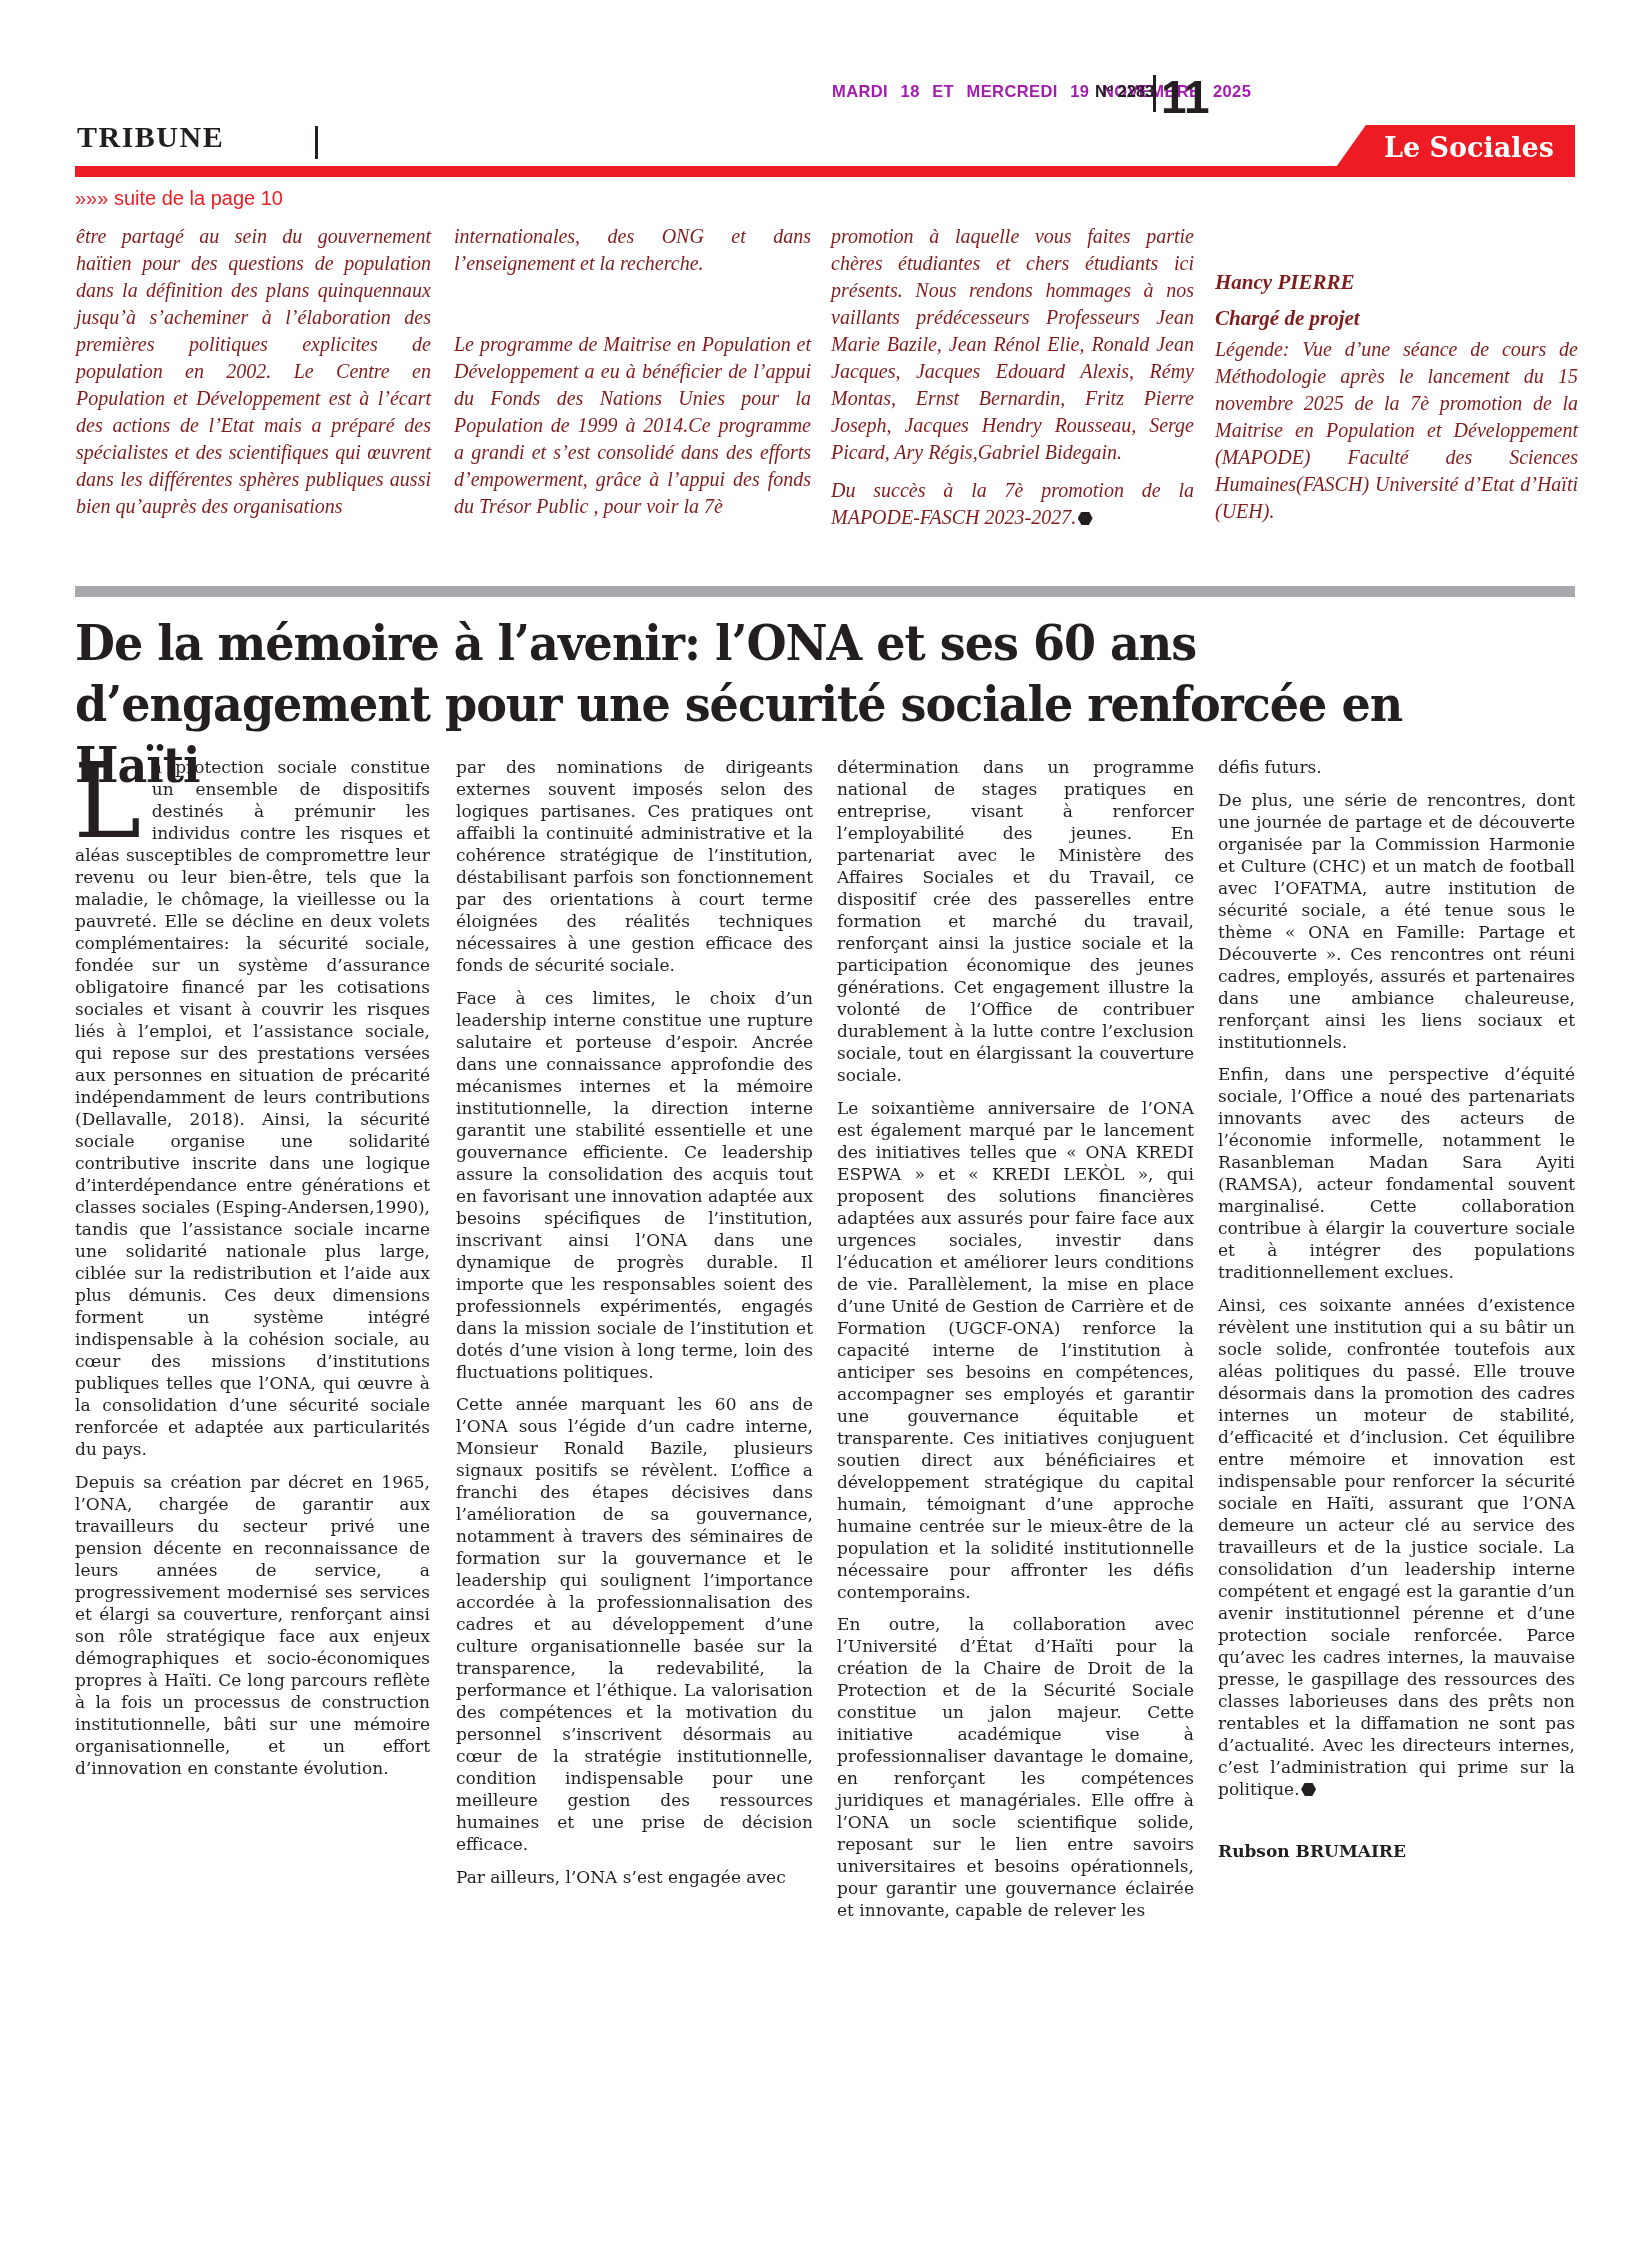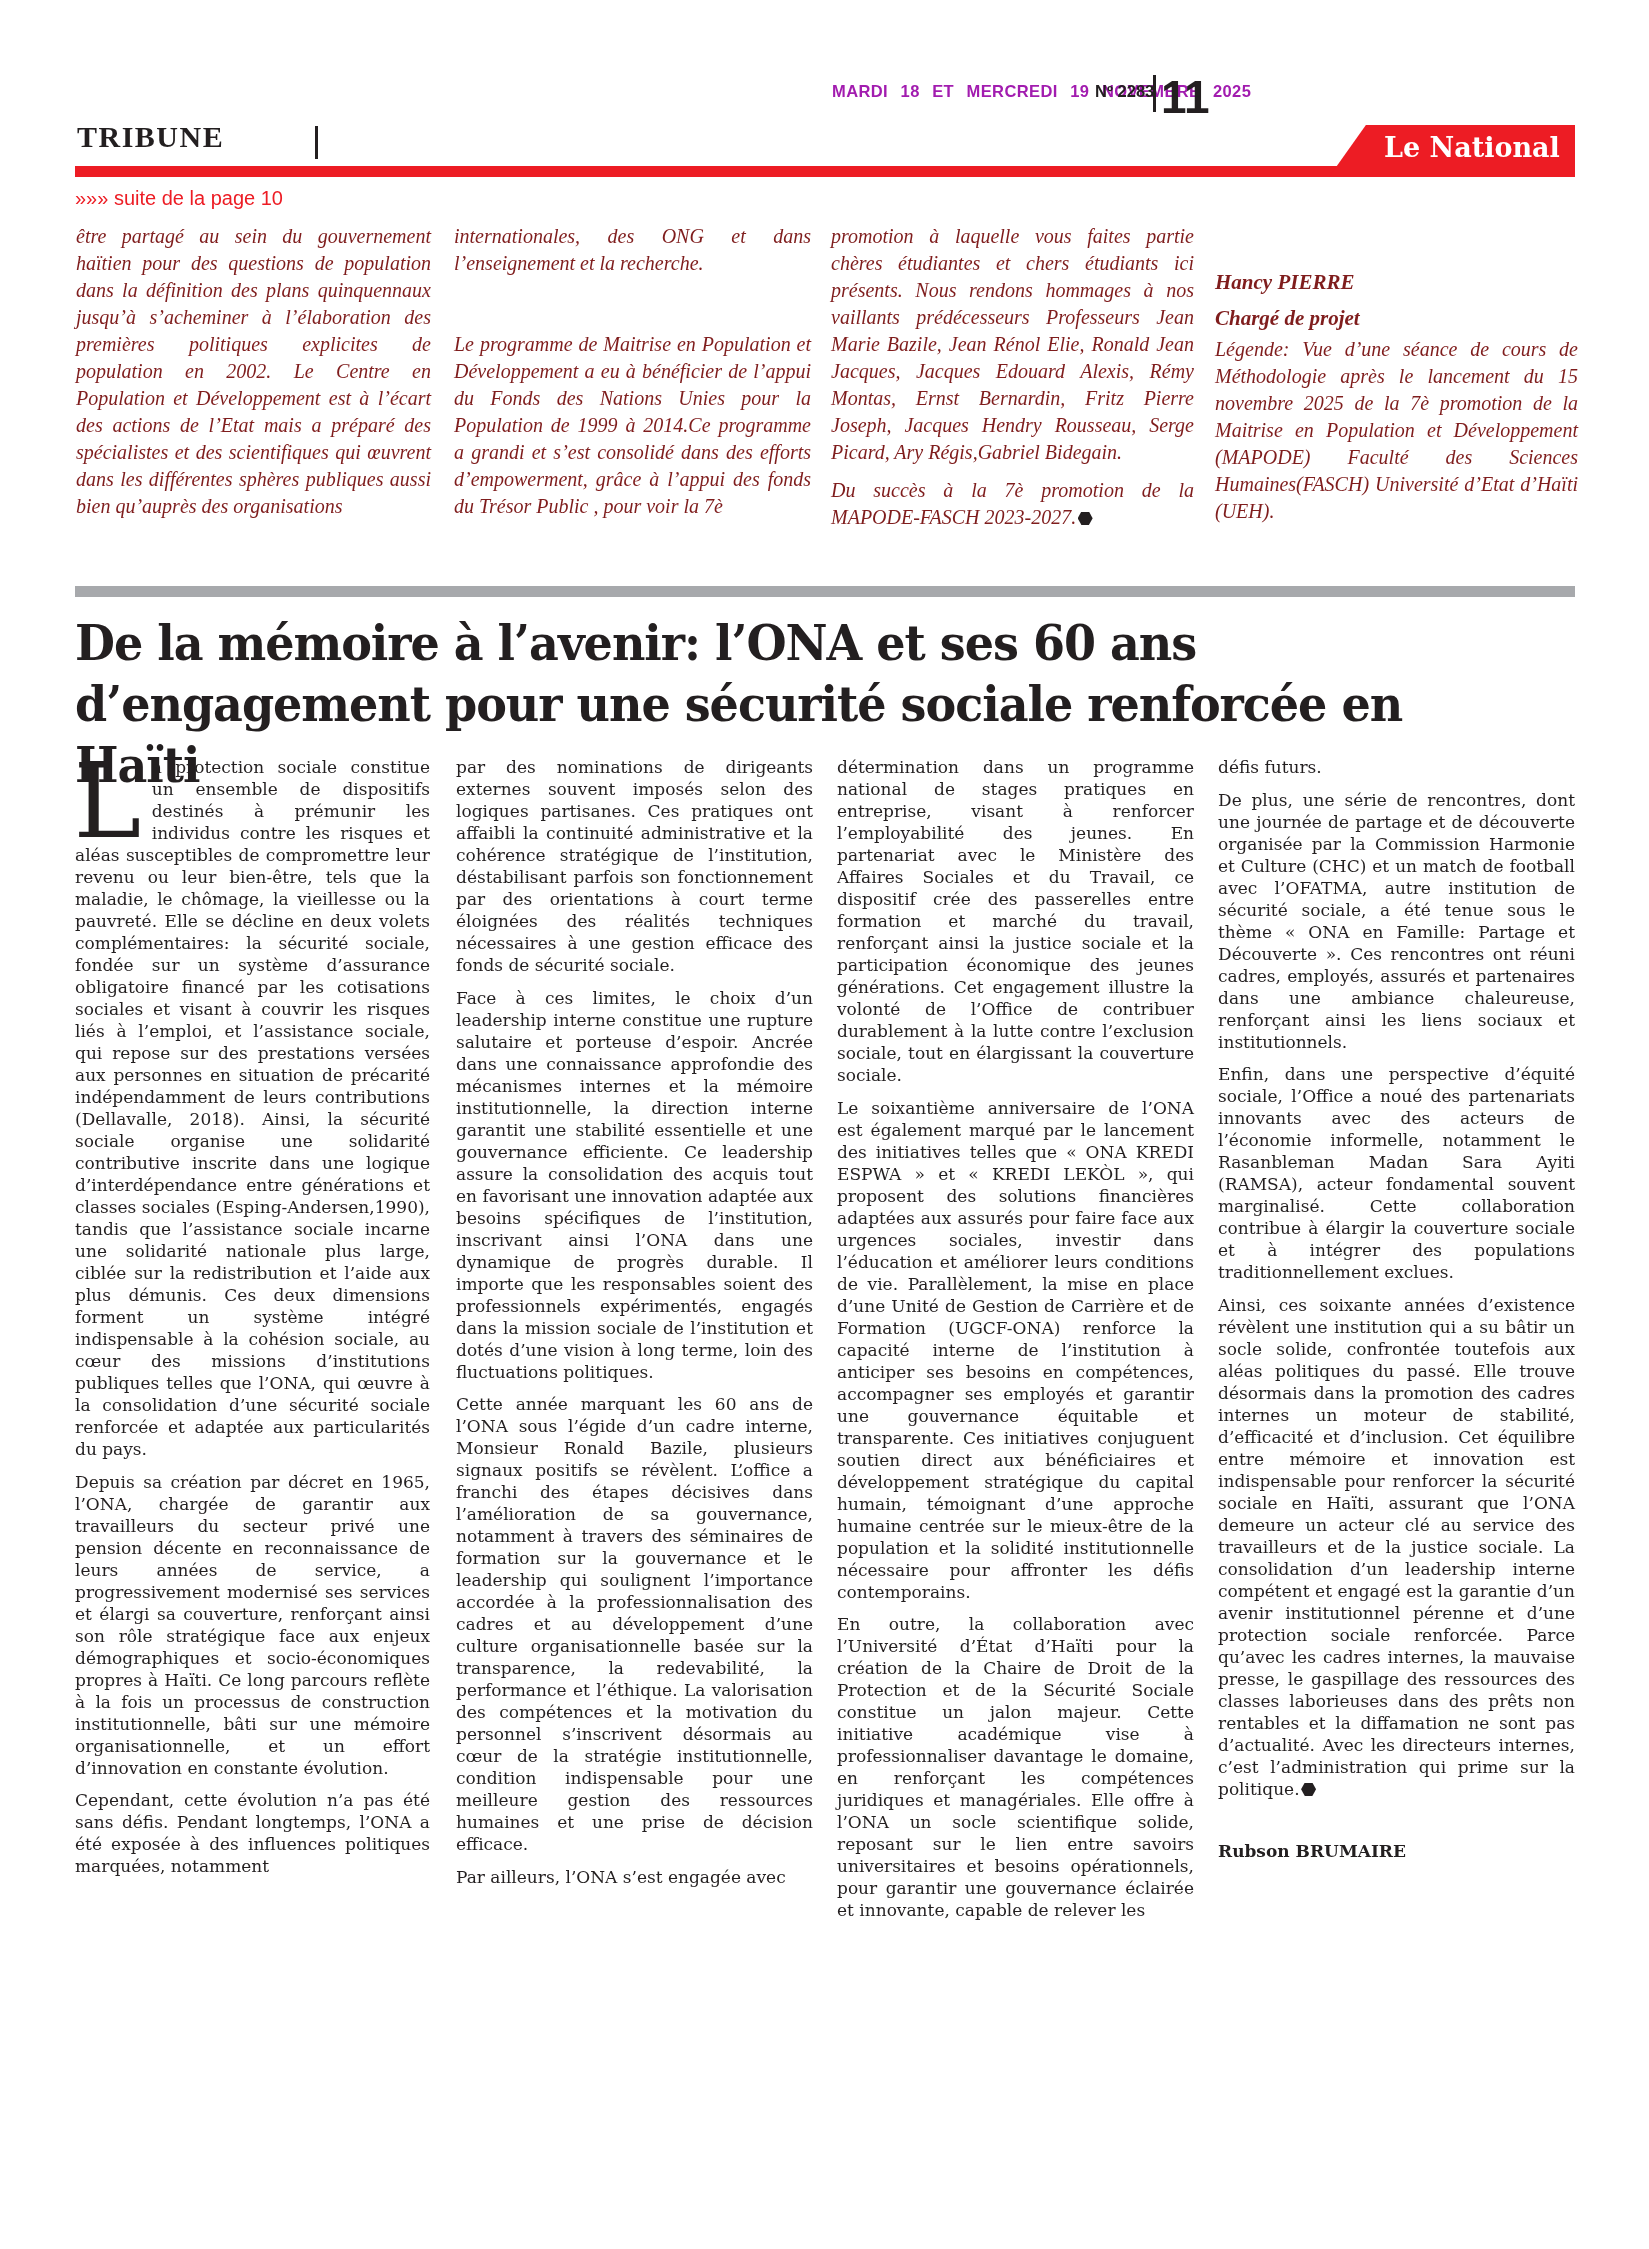"Le National" div.abs { text: National -> Sociales }
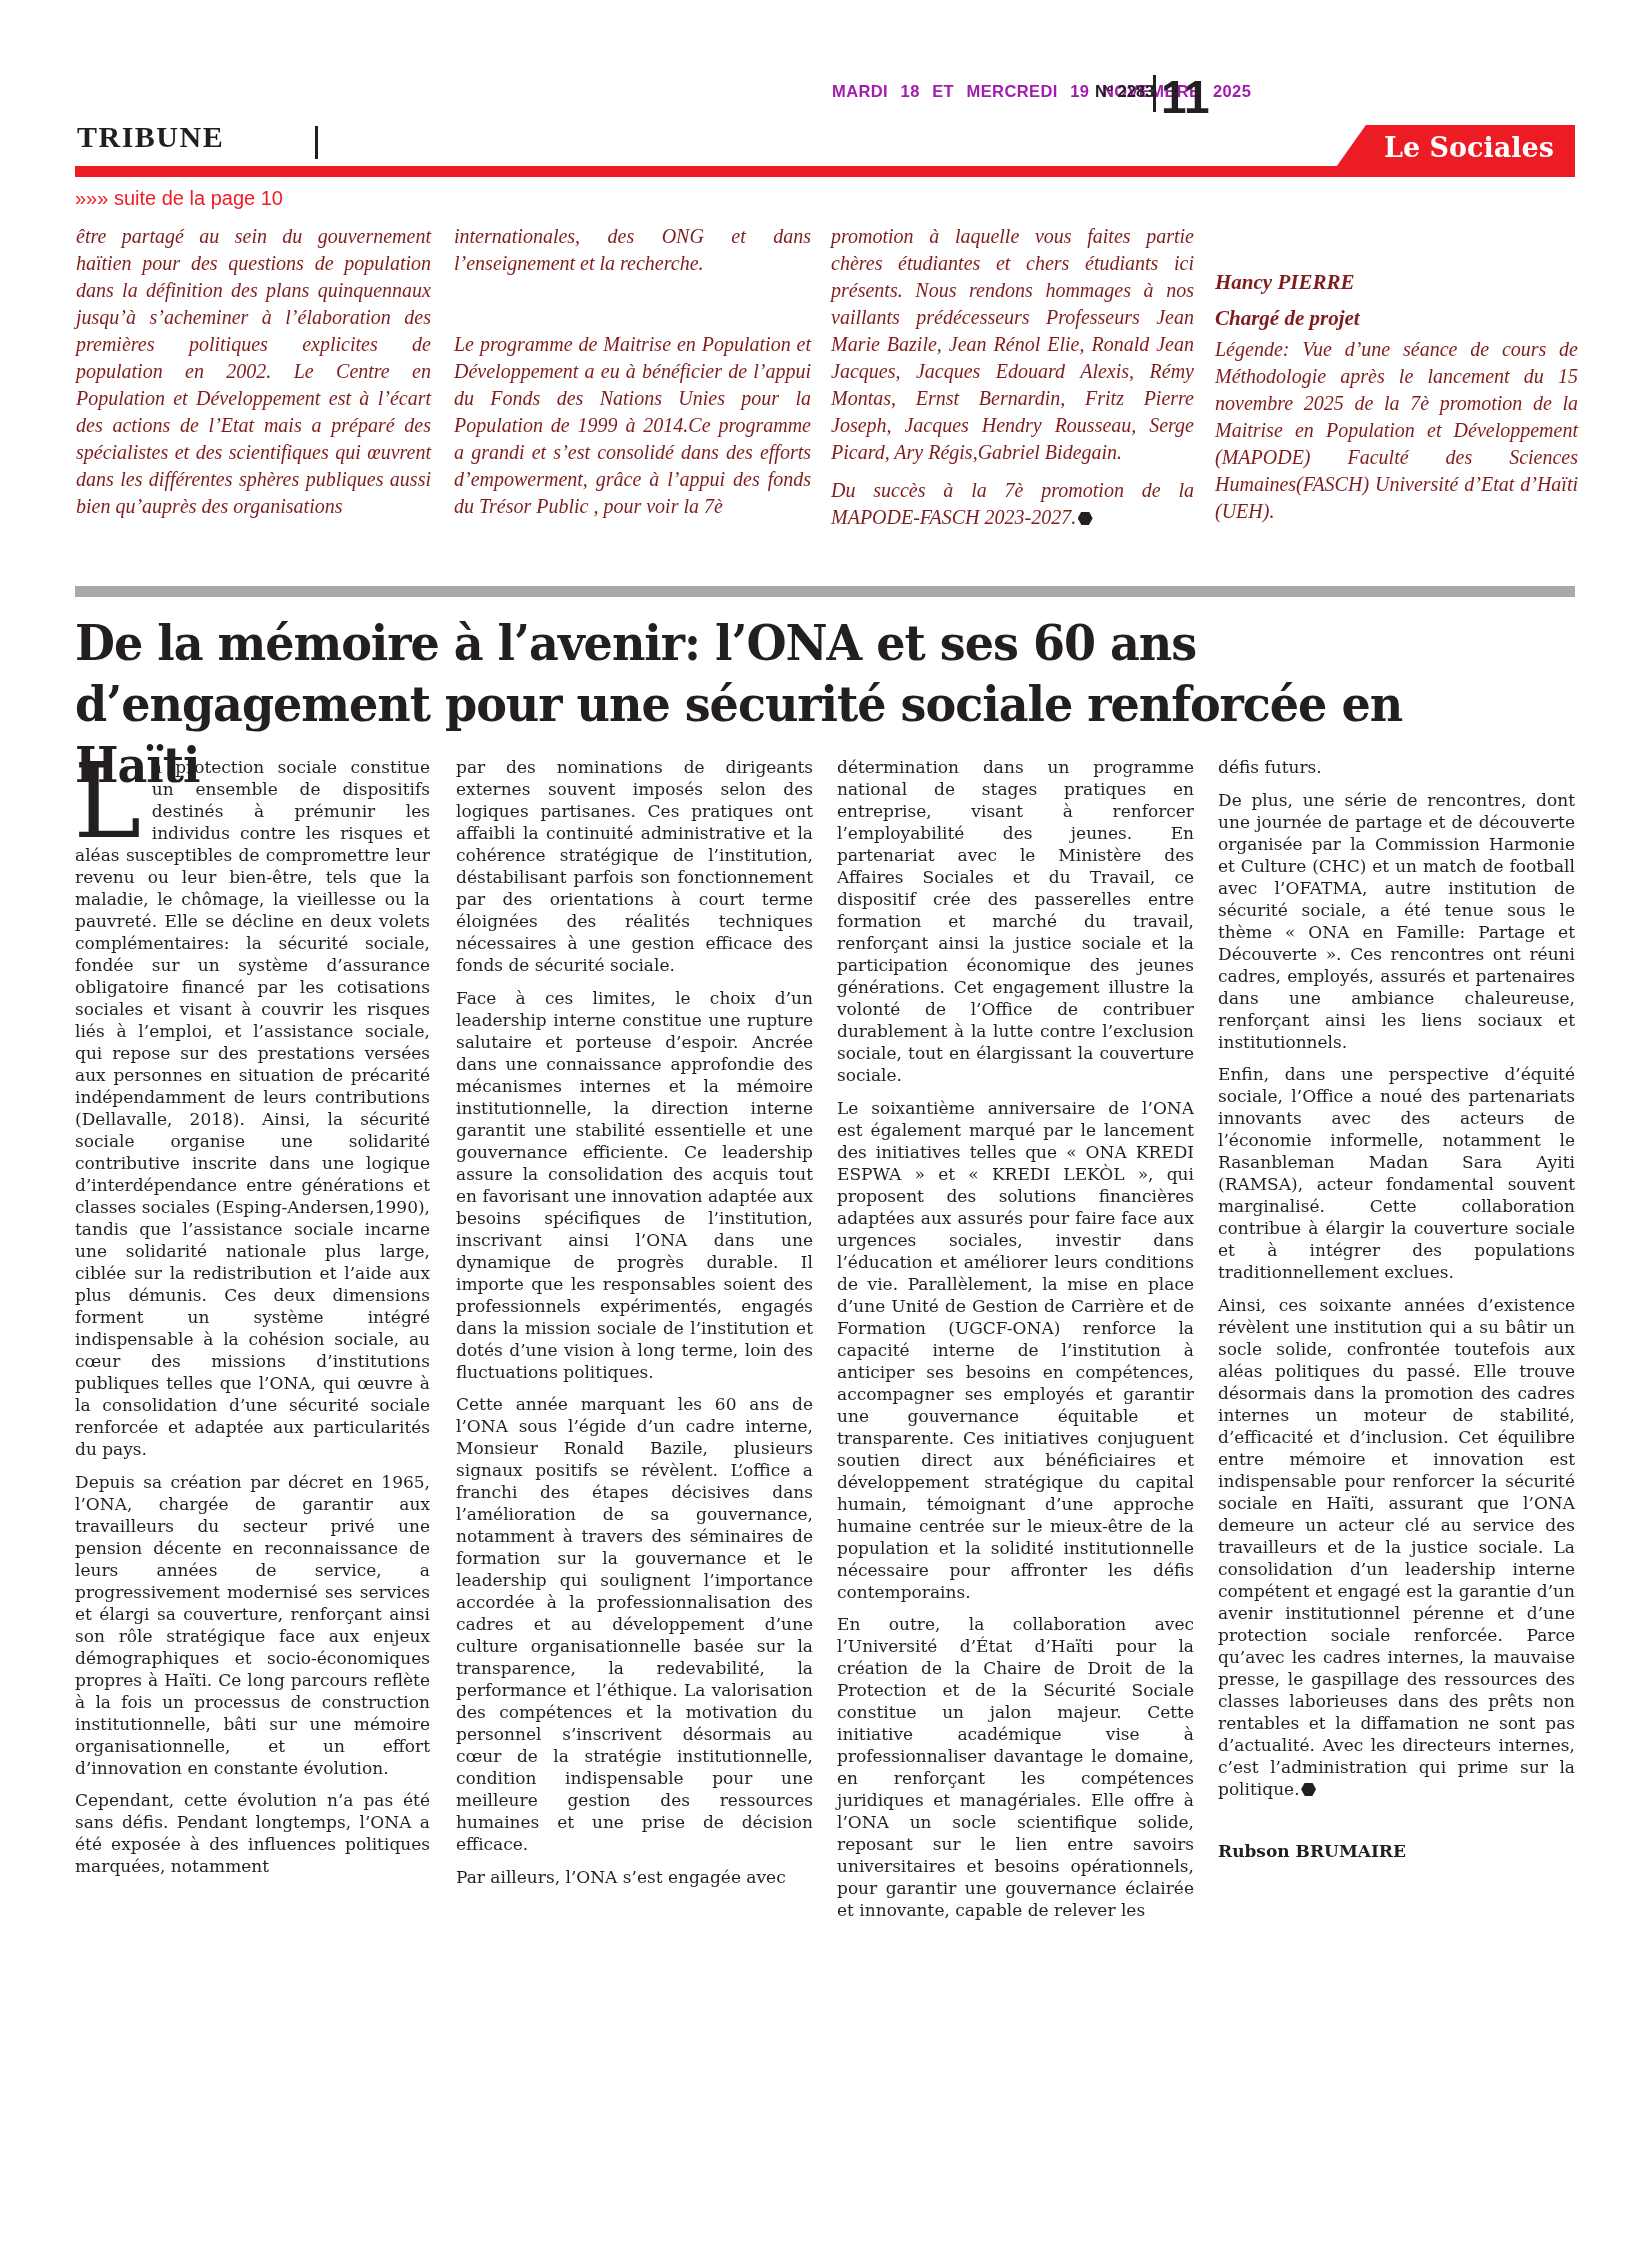"Cependant, cette évolution n’a pas" p { html: <p>Cependant, cette évolution n’a pas été sans défis. Pendant longtemps, l’ONA a été exposée à des influences politiques marquées, notamment</p> -> none }
